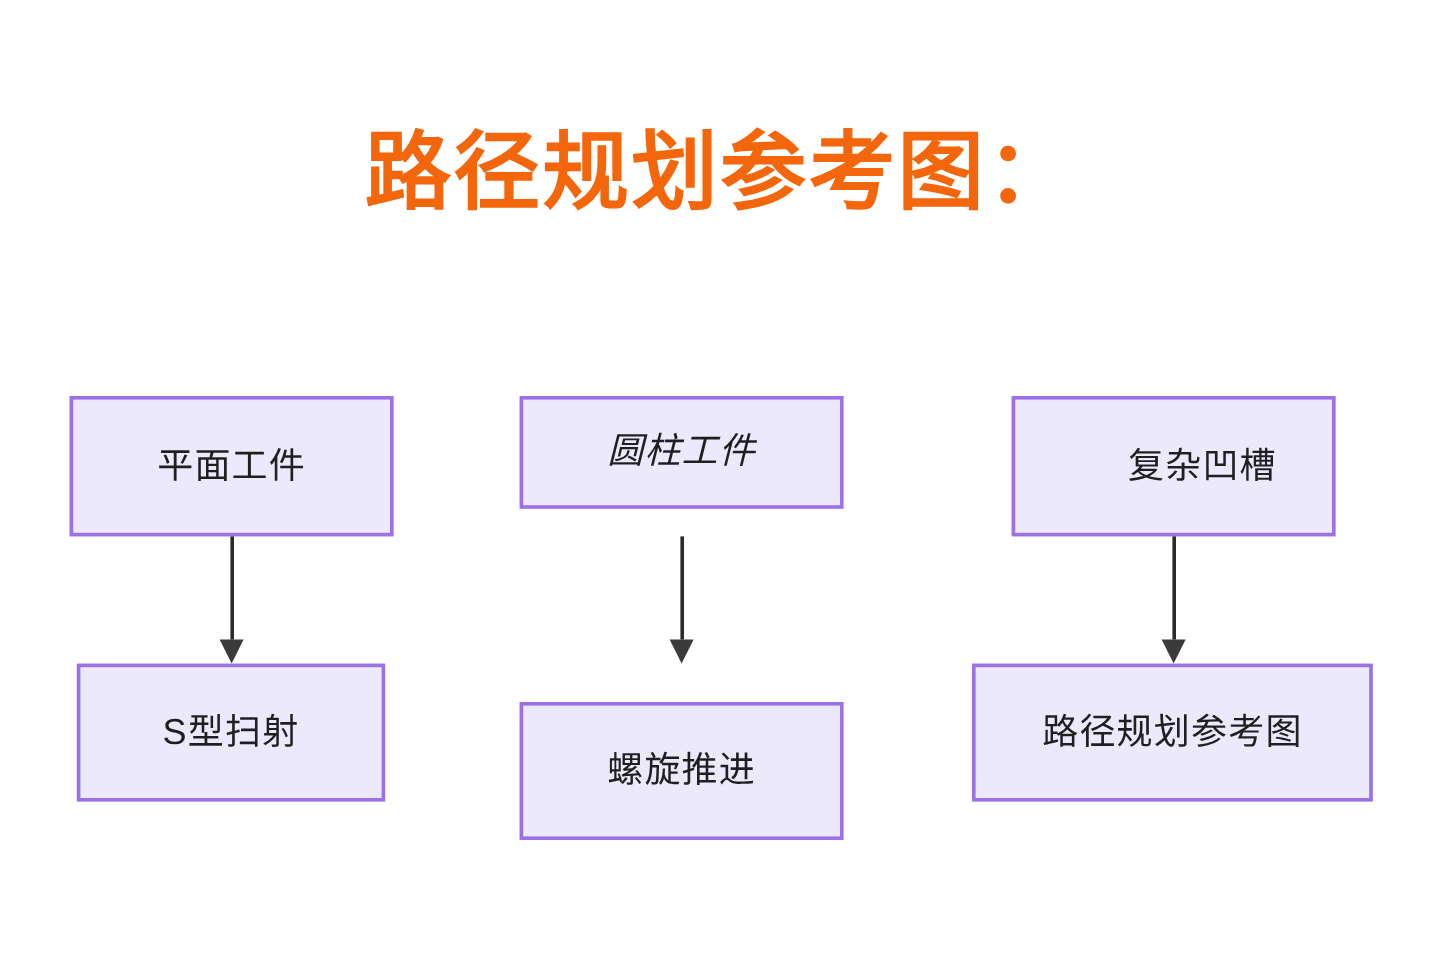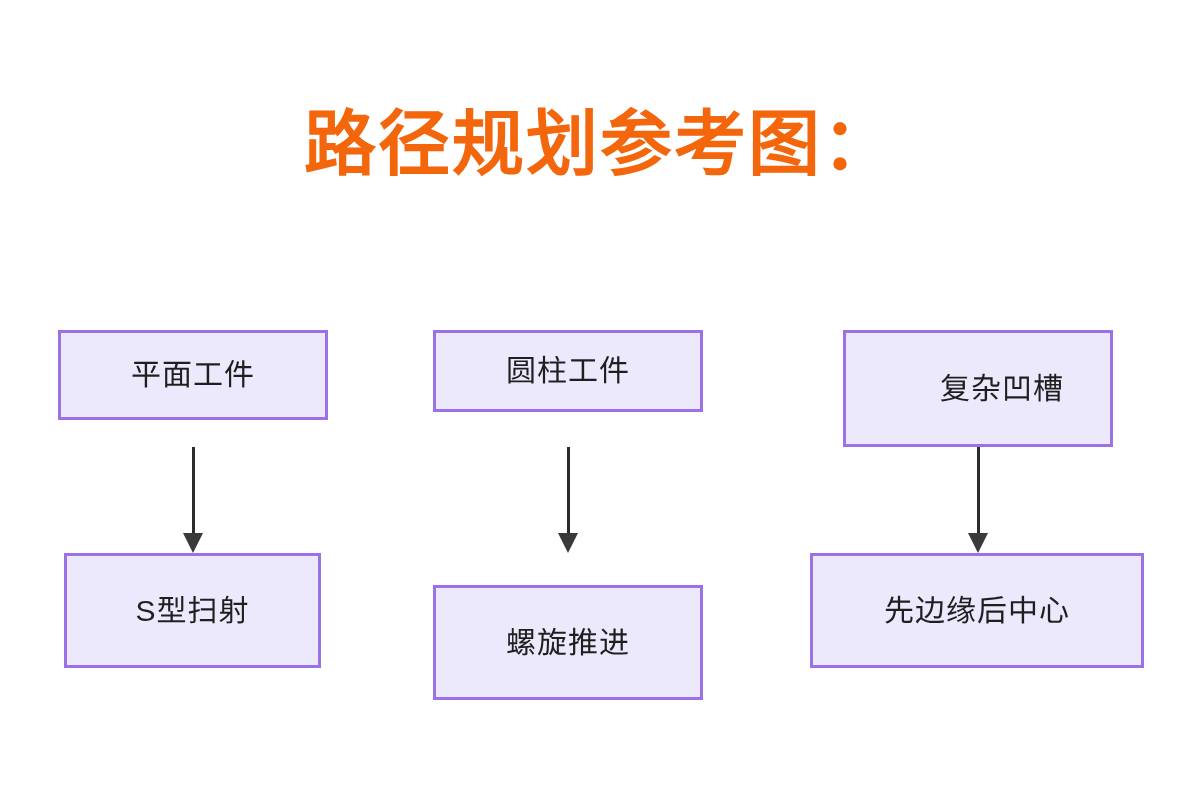"平面工件" #node-flat { height: 90px -> 117px }
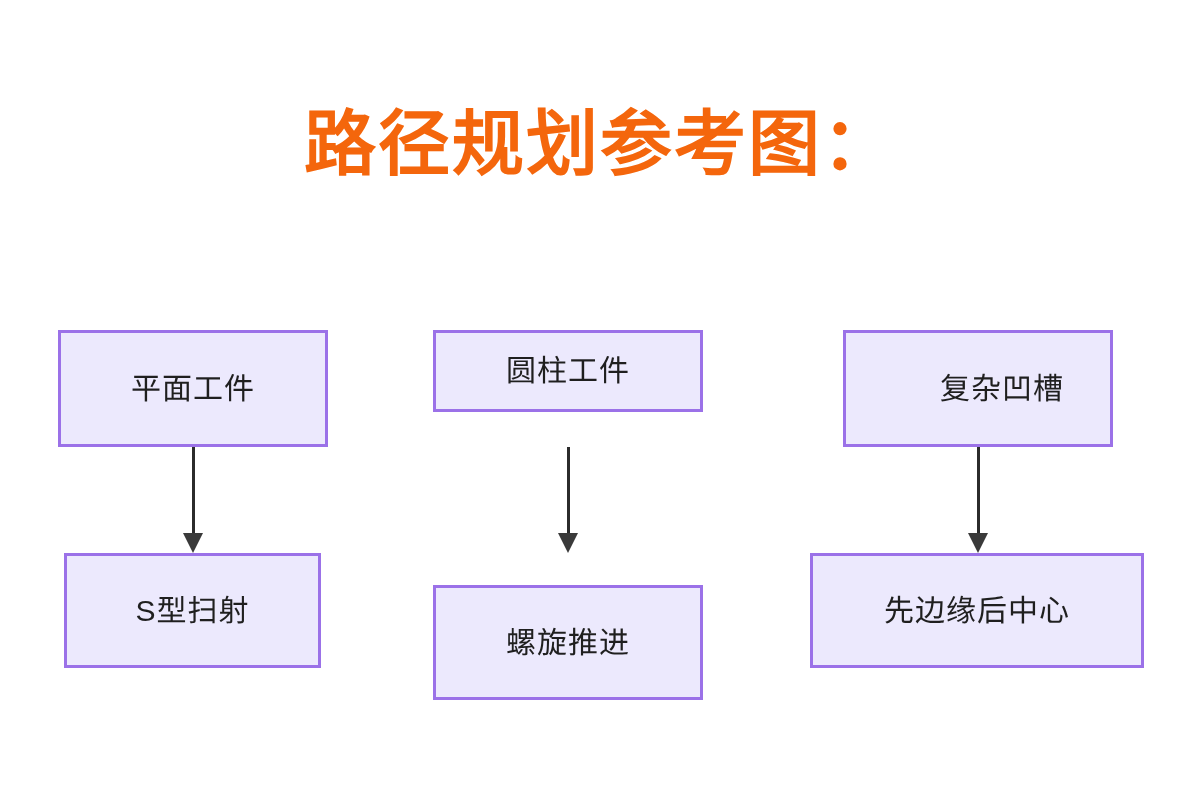"圆柱工件" #node-cylinder { font-style: none -> italic; height: 82px -> 94px }
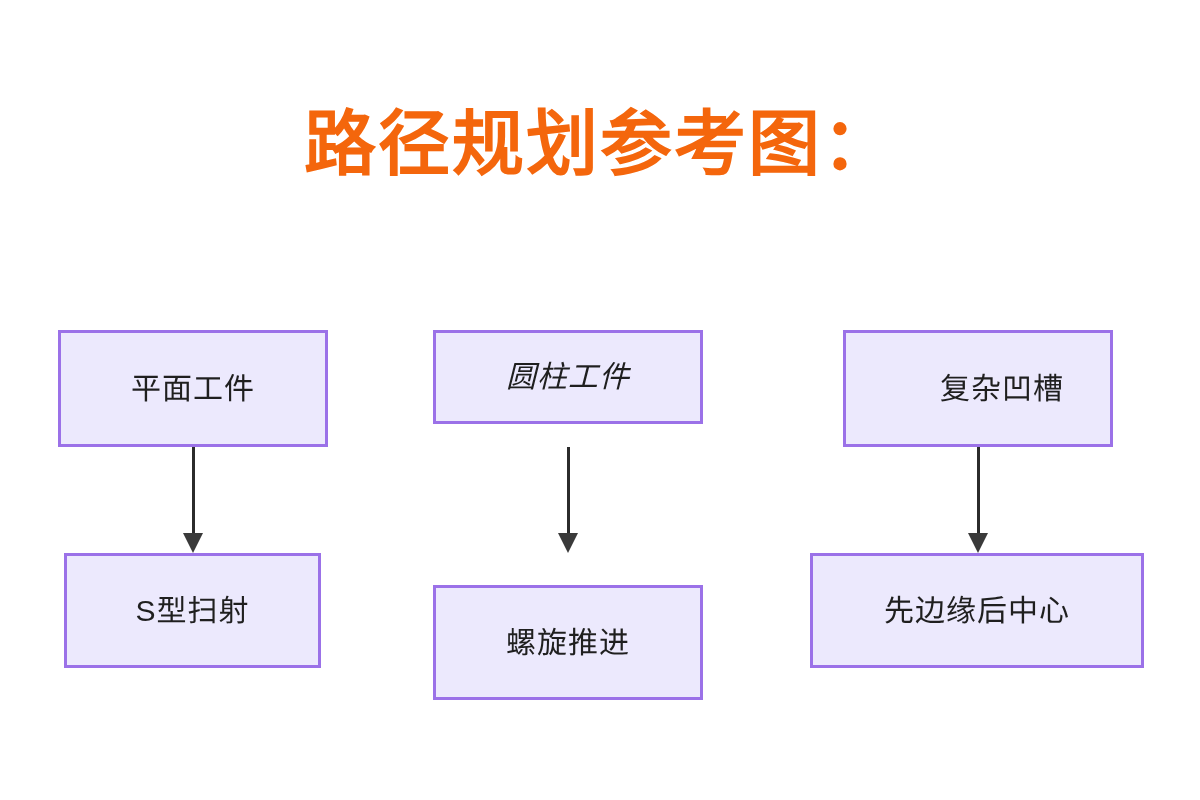"先边缘后中心" span.node-label { text: 先边缘后中心 -> 路径规划参考图 }
